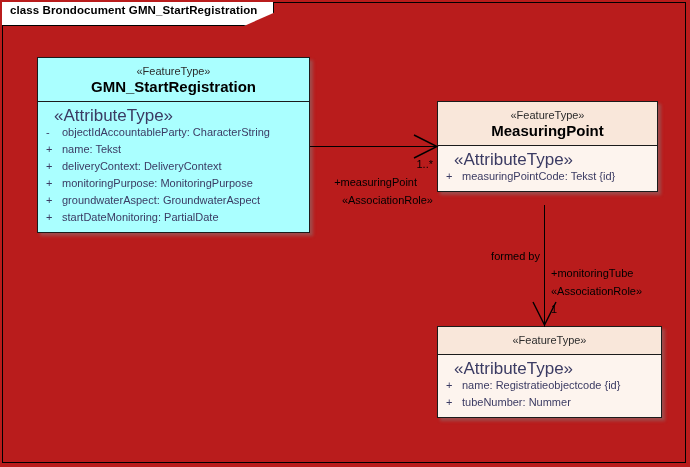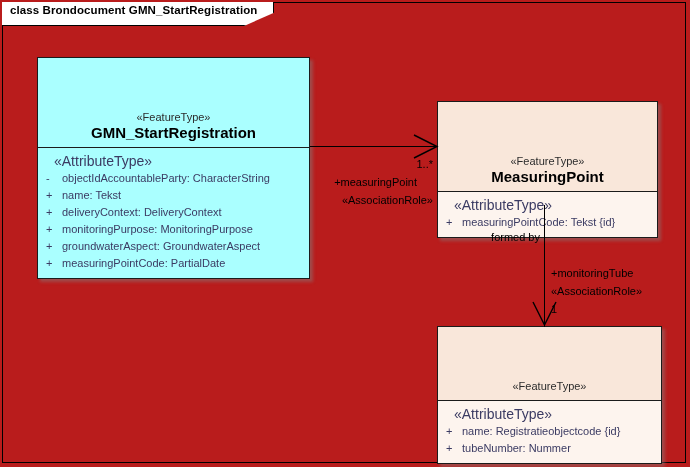"«FeatureType»" .stereotype { margin-top: 46px -> none }
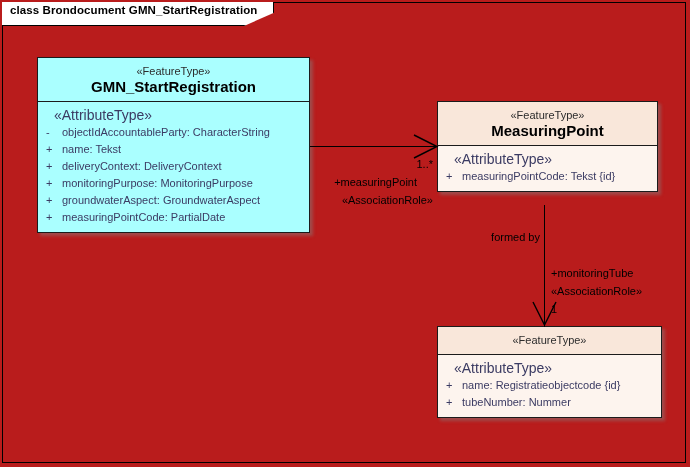"«AttributeType»" .attr-stereo { font-size: 14px -> 17px }
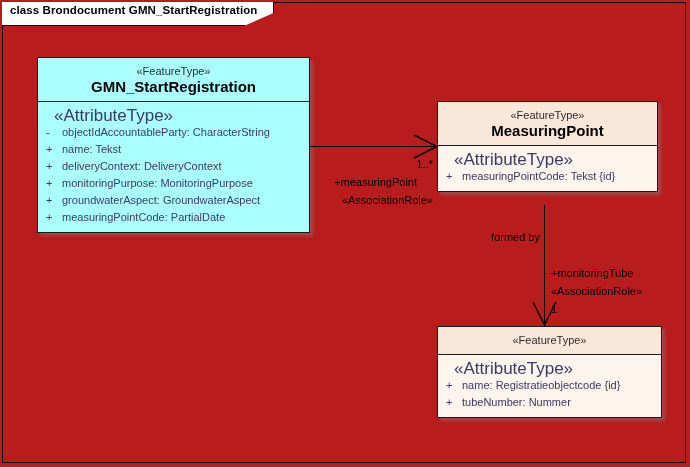"measuringPointCode: PartialDate" span.attr-text { text: measuringPointCode -> startDateMonitoring }
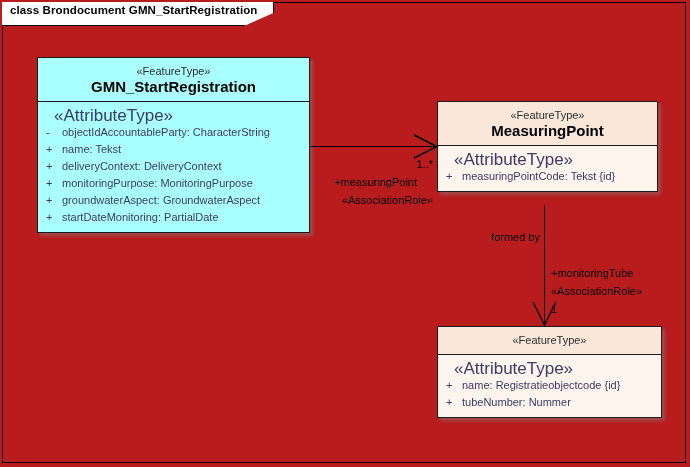"formed by" div.conn-label { top: 230px -> 249px }
